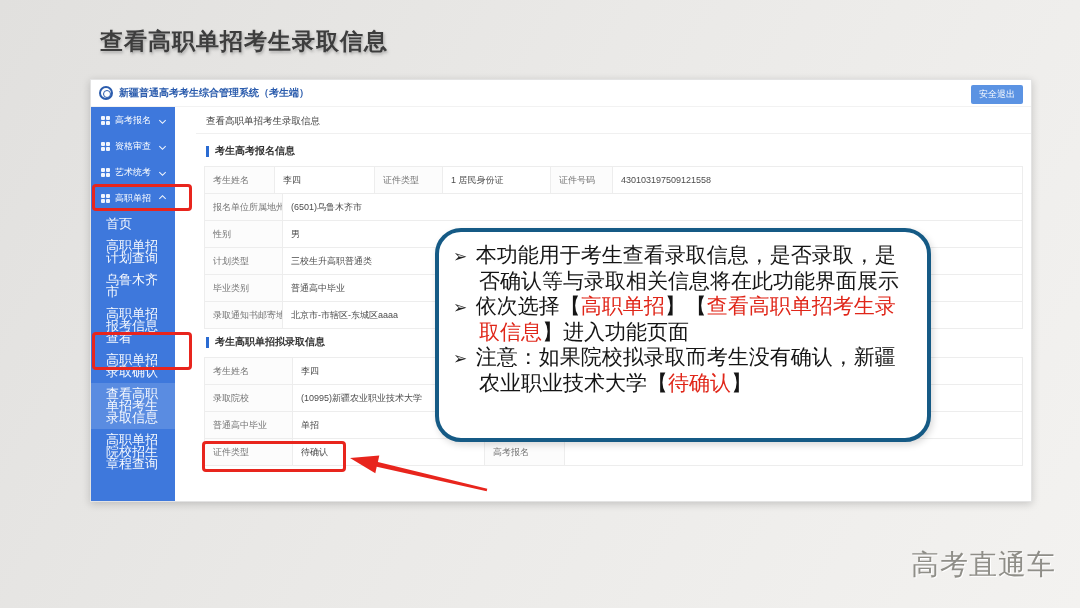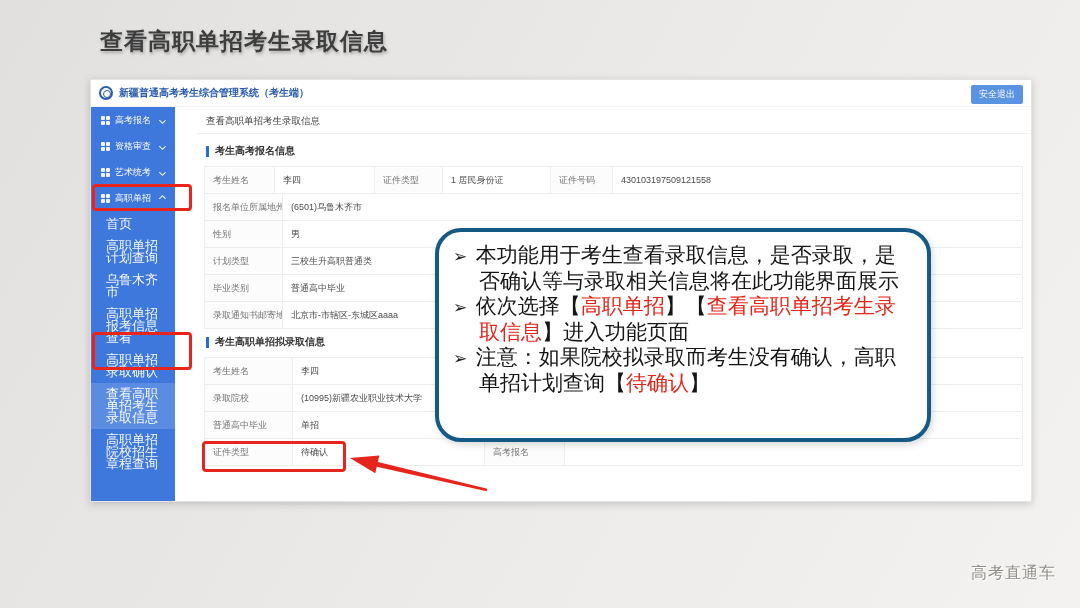"注意：如果院校拟录取而考生没有确认，高职单招计划查询【" span { text: 高职单招计划查询 -> 新疆农业职业技术大学 }
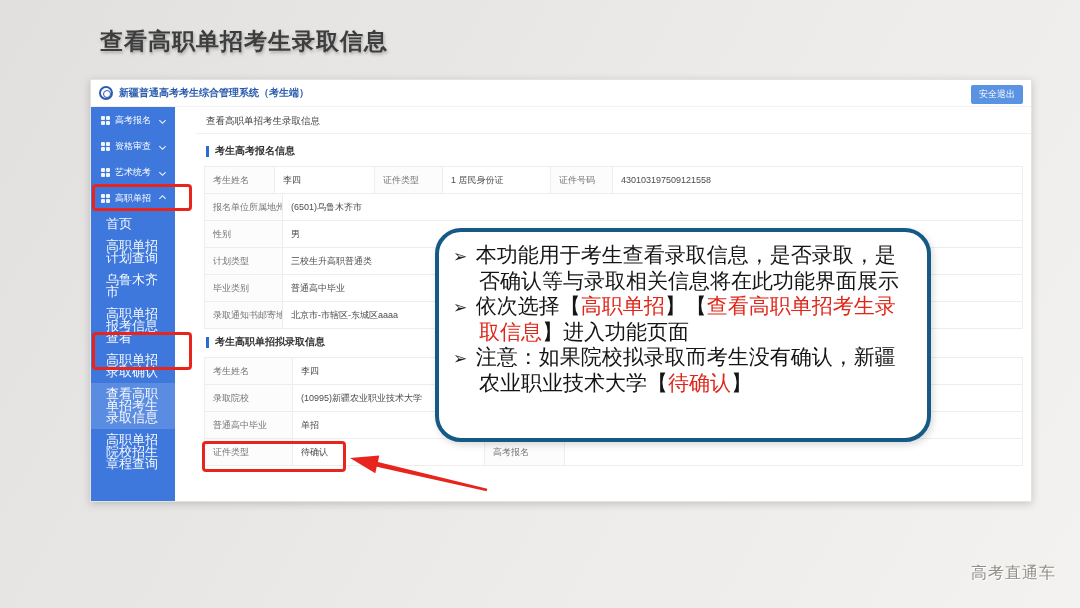"高考直通车" .watermark { font-size: 16px -> 28px }
